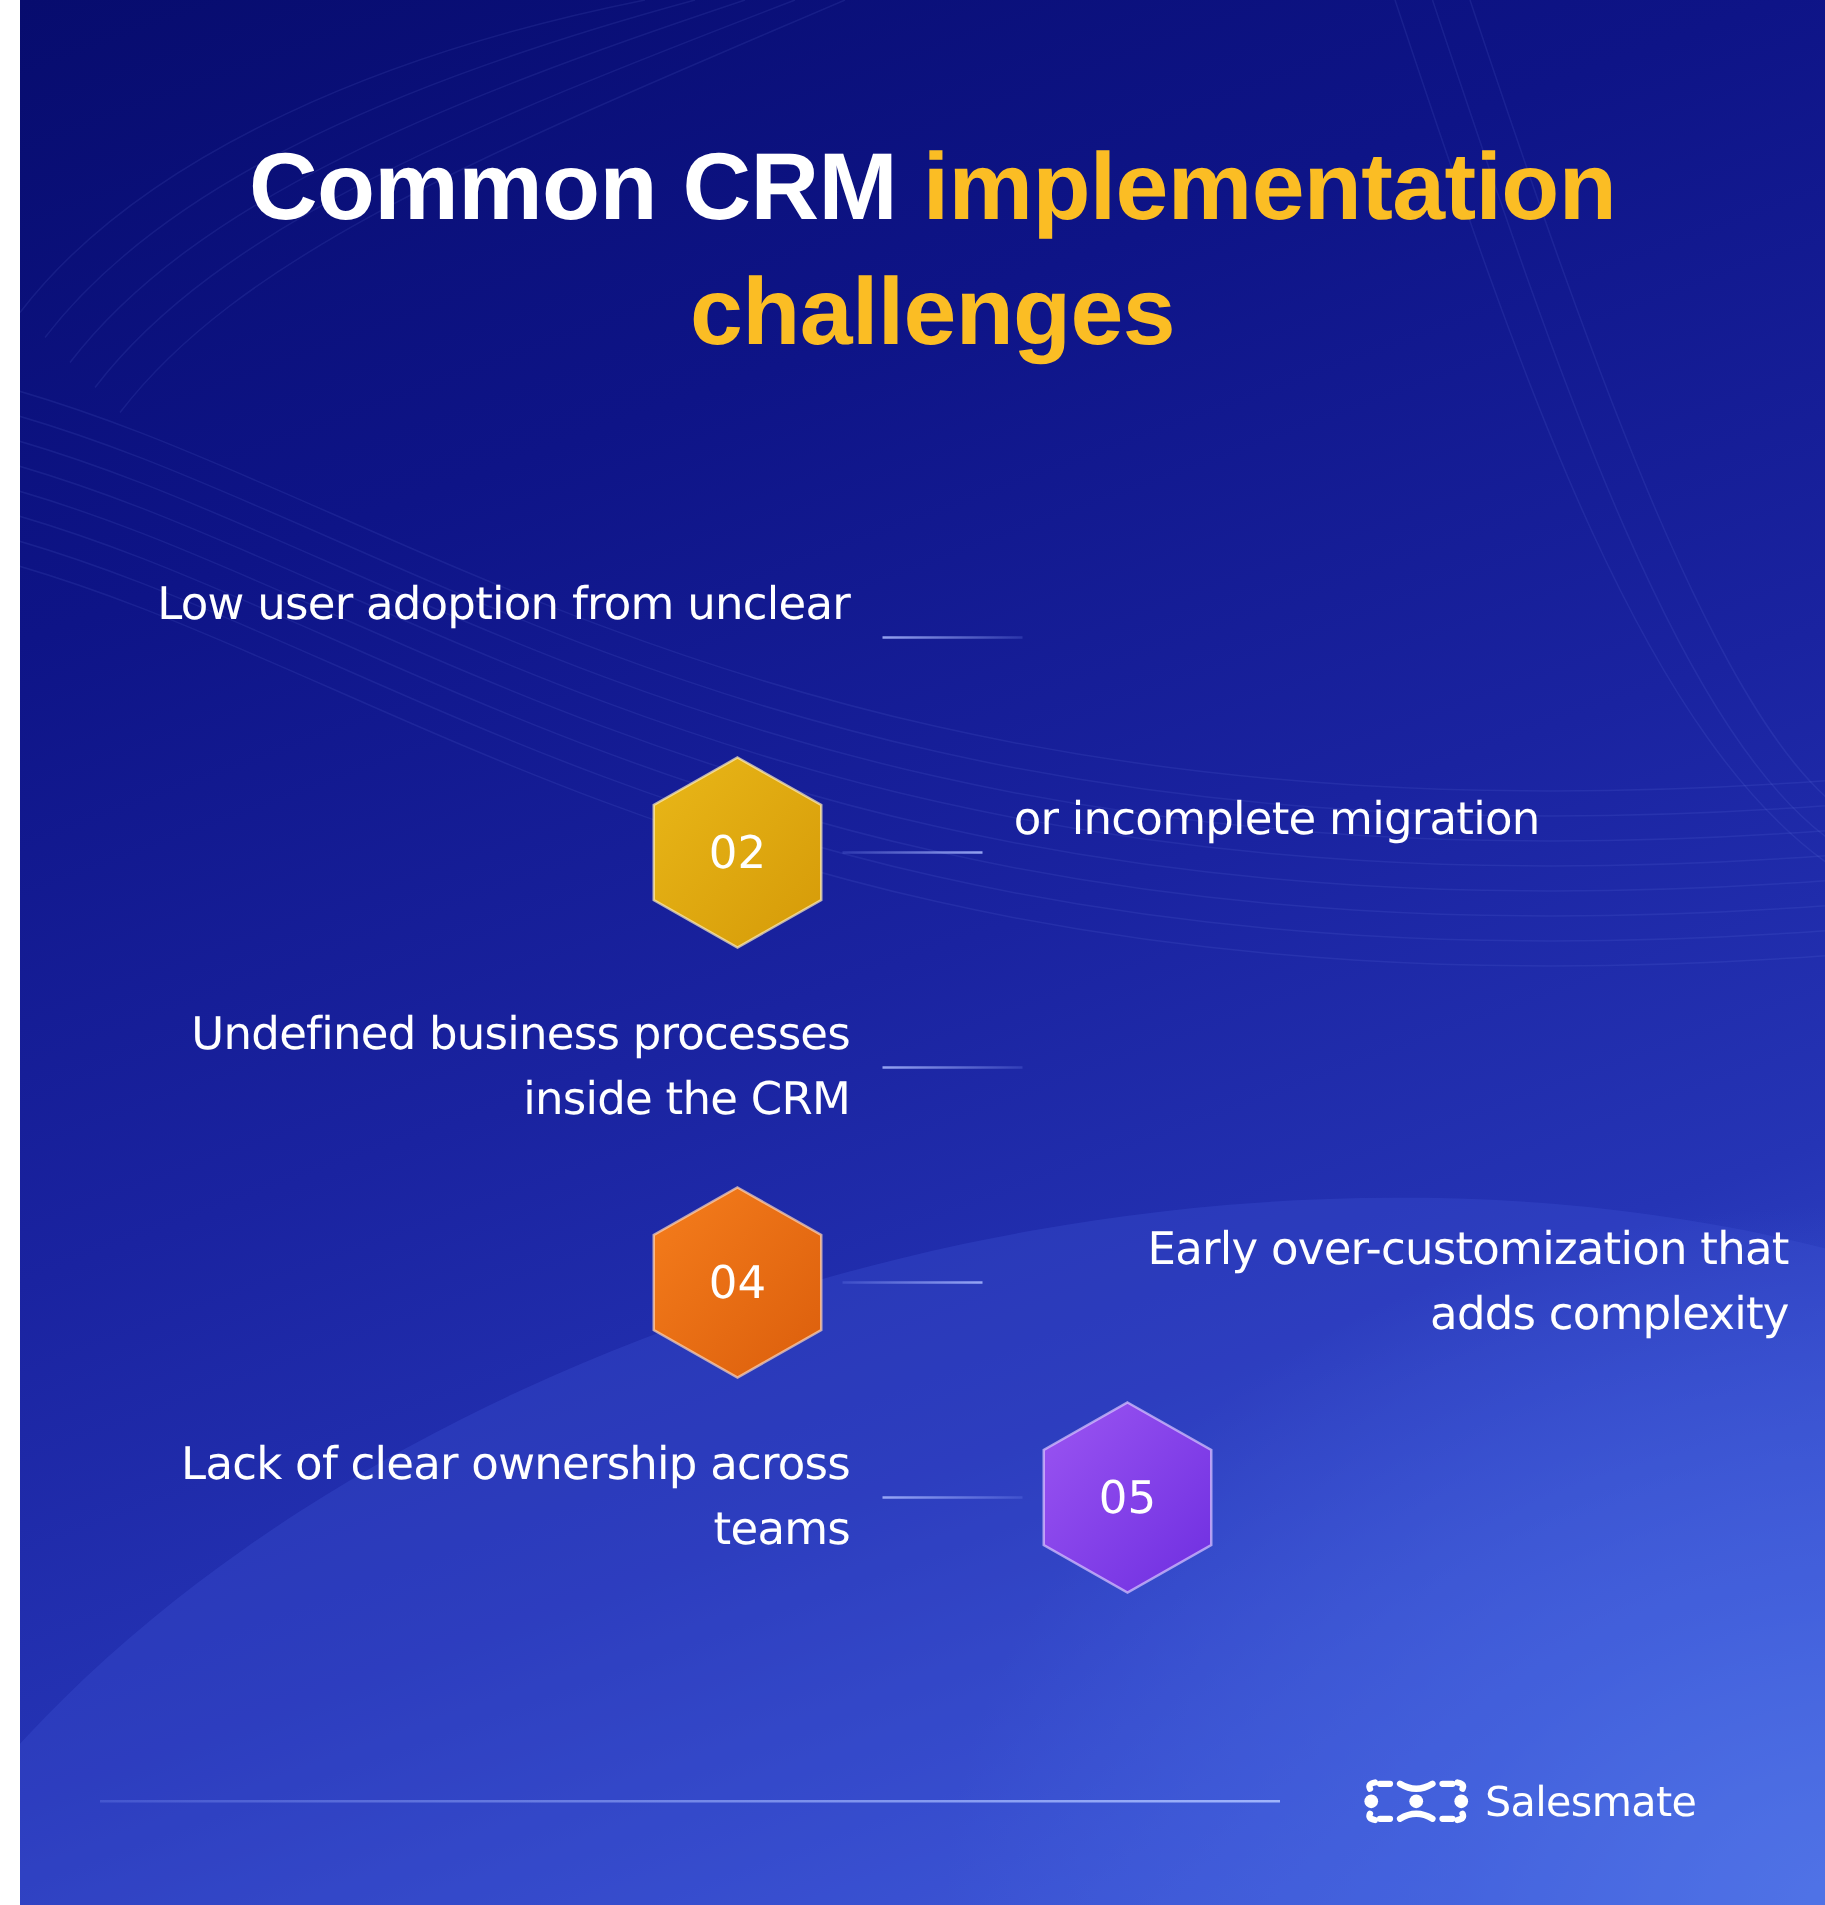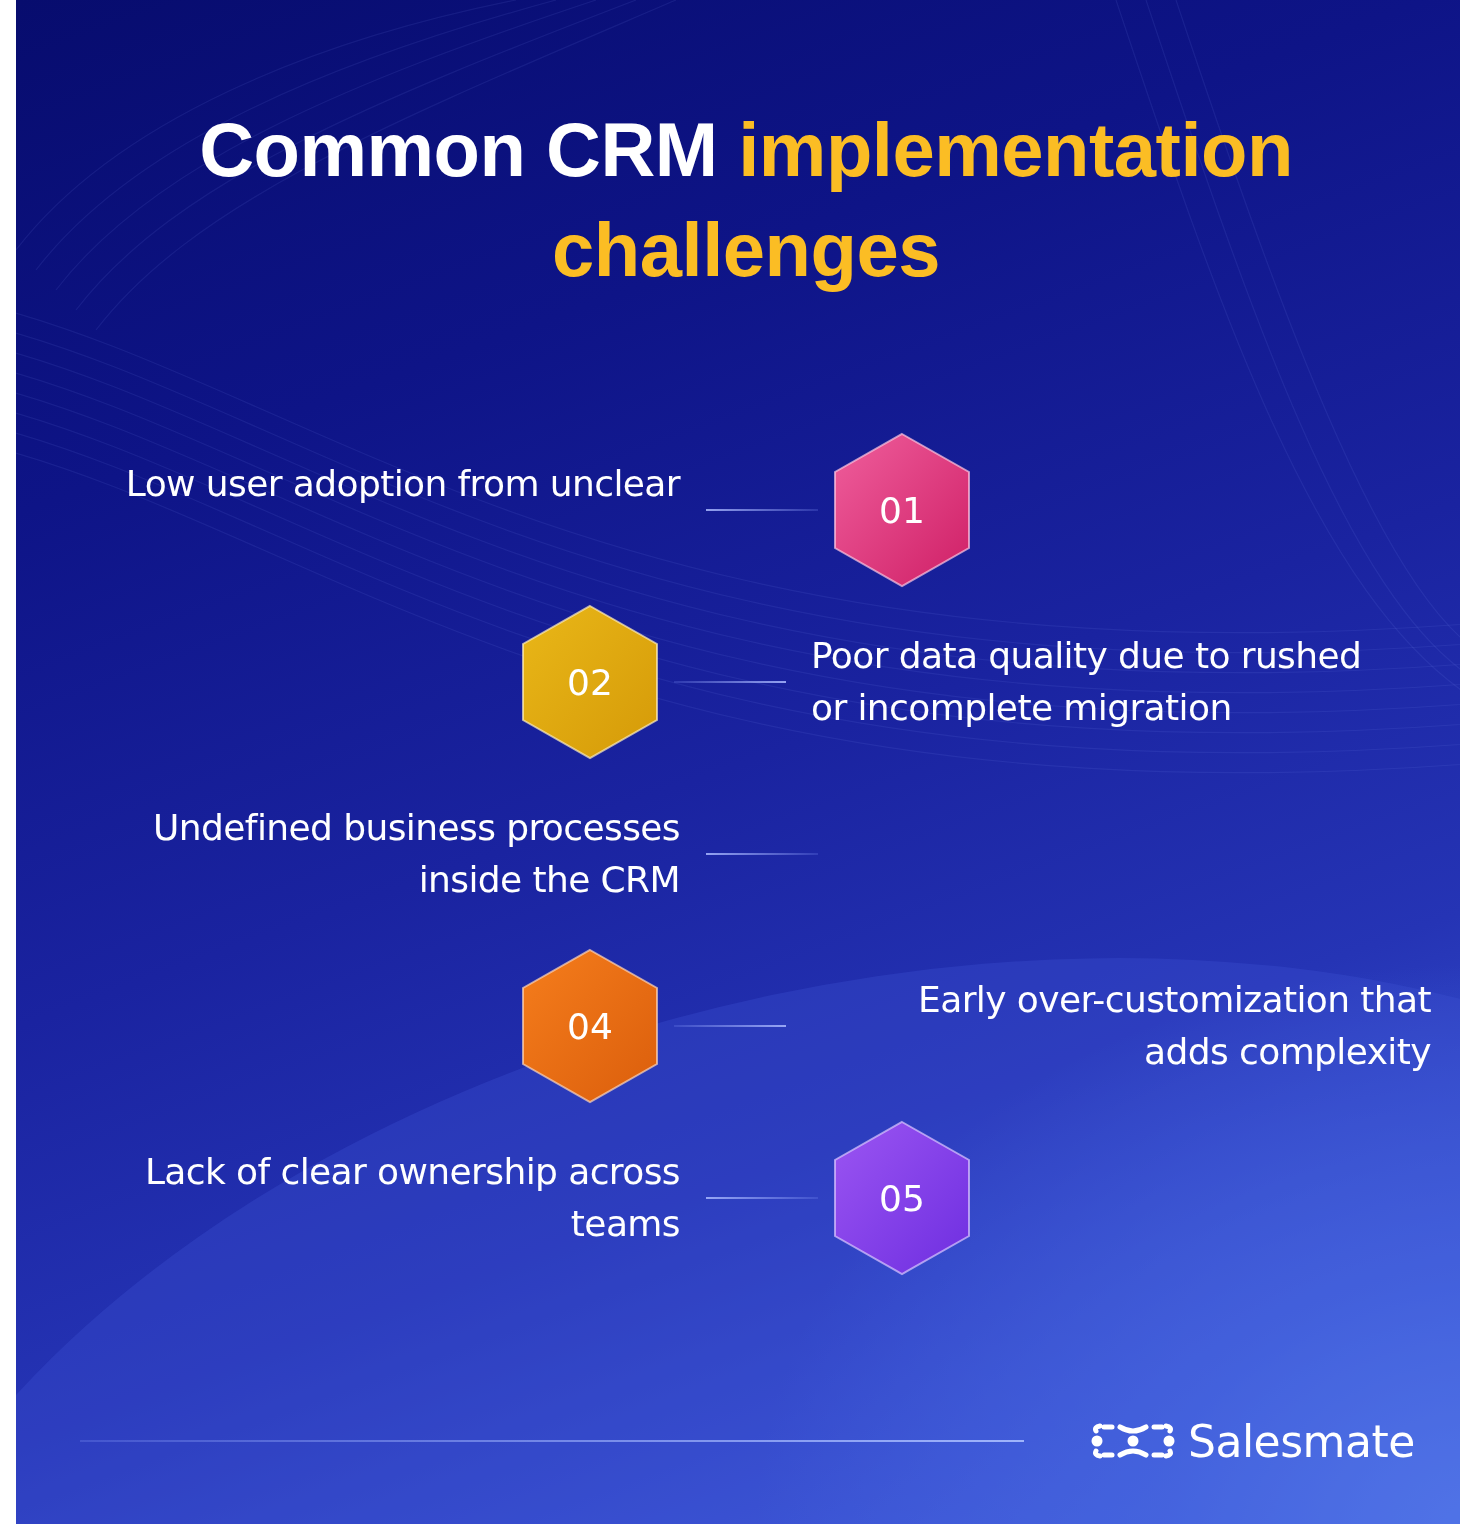"01" div.hex { html: <div> <svg> <defs> <linearGradient> <stop></stop> <stop></stop> </linearGradient> </defs> <polygon></polygon> </svg> <div>01</div> </div> -> none }
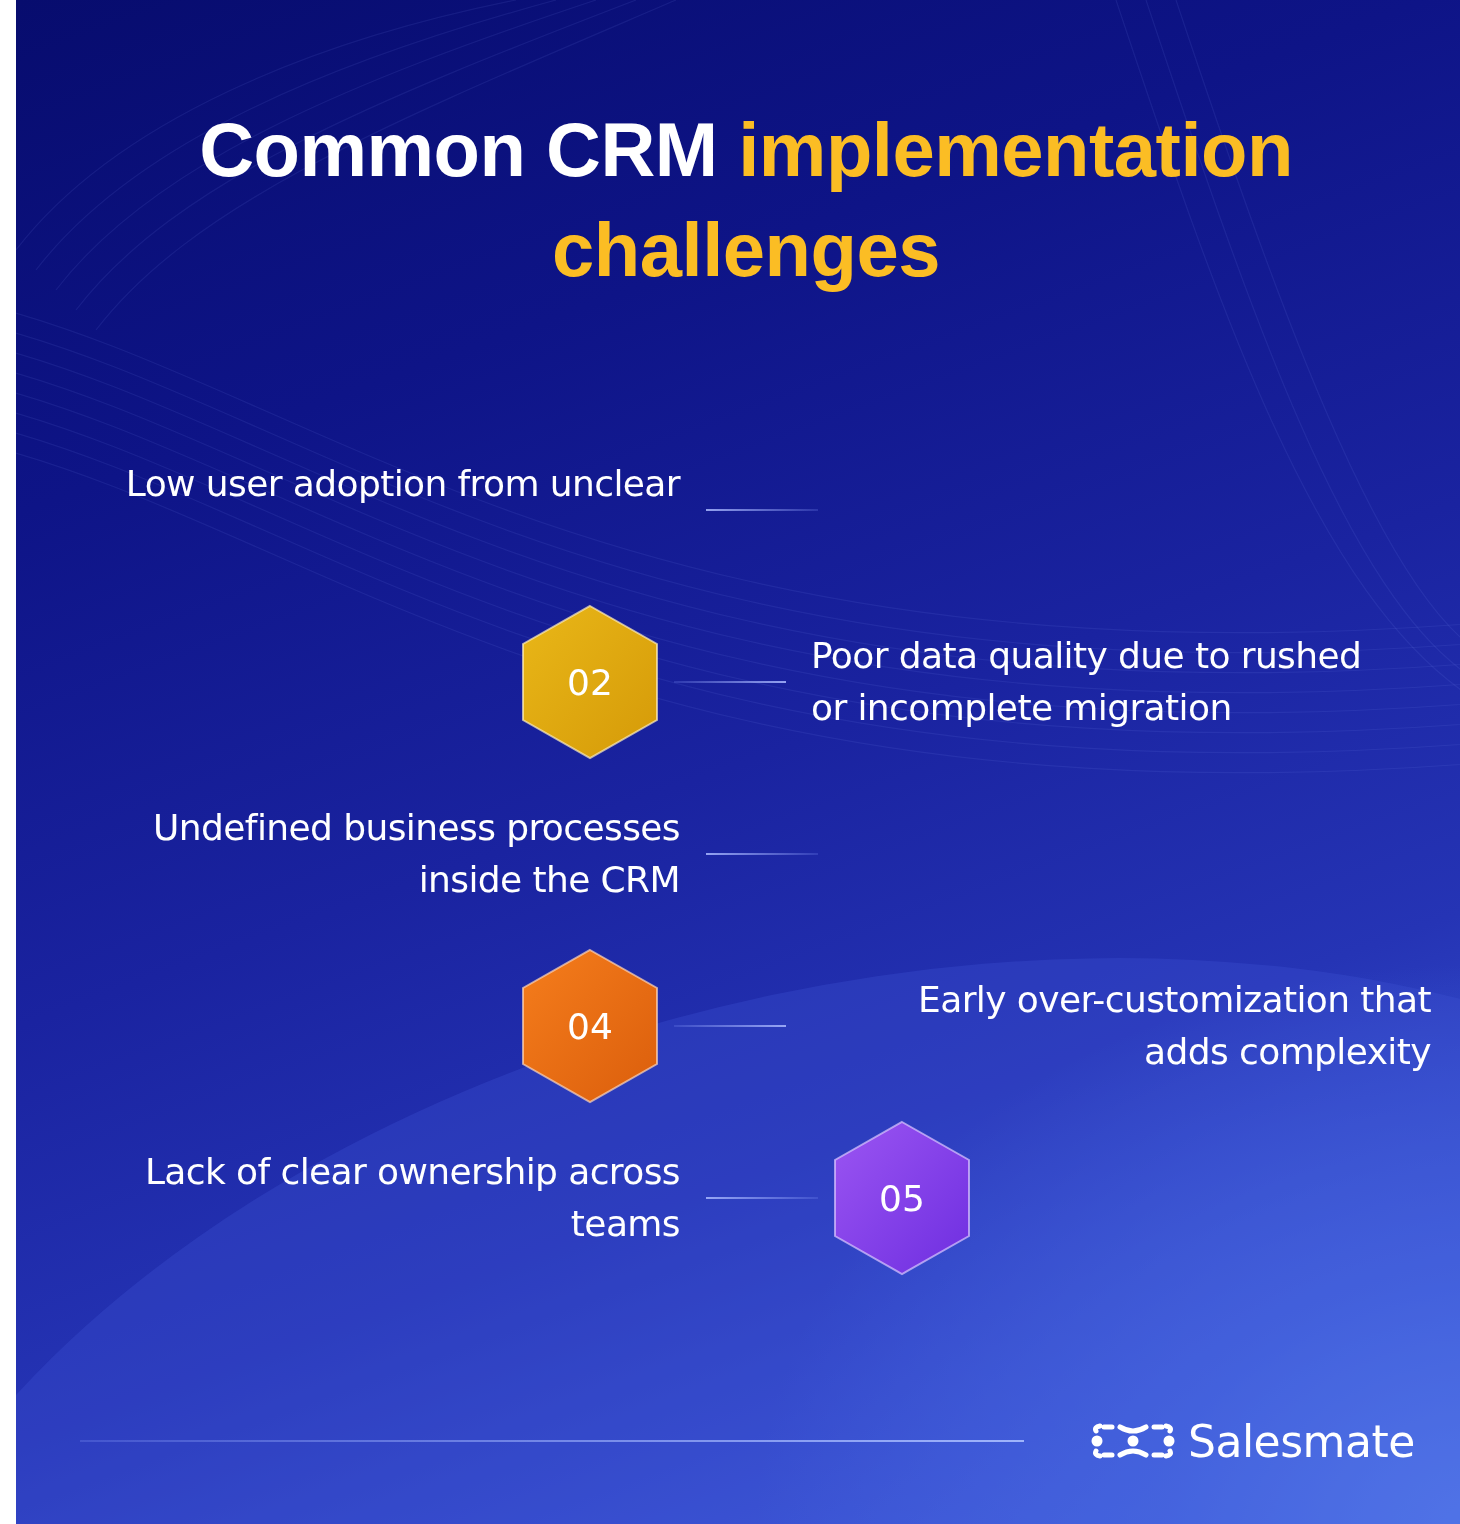"Poor data quality due to" div { html: <div>Poor data quality due to rushed</div> -> none }
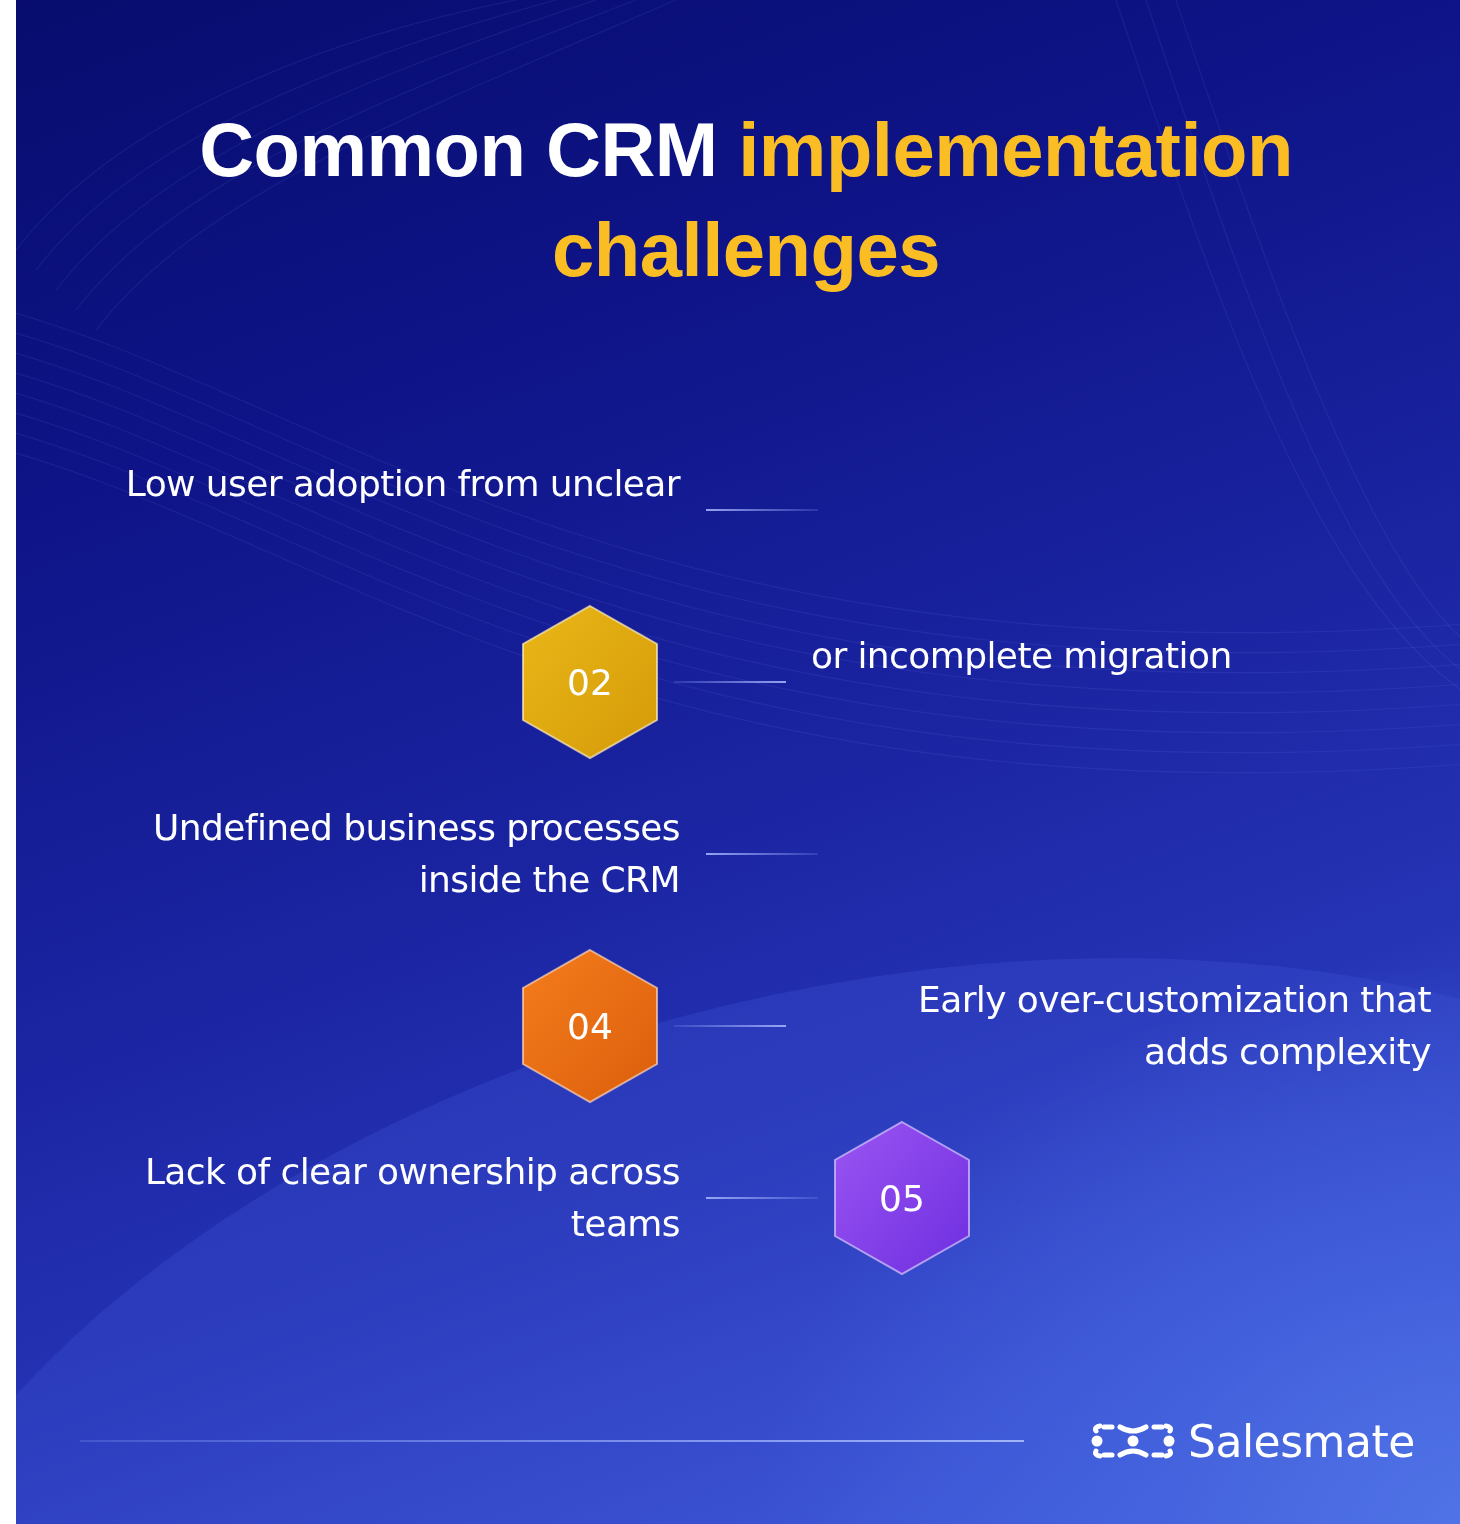"Salesmate" .brand-name { font-size: 44px -> 33px }
